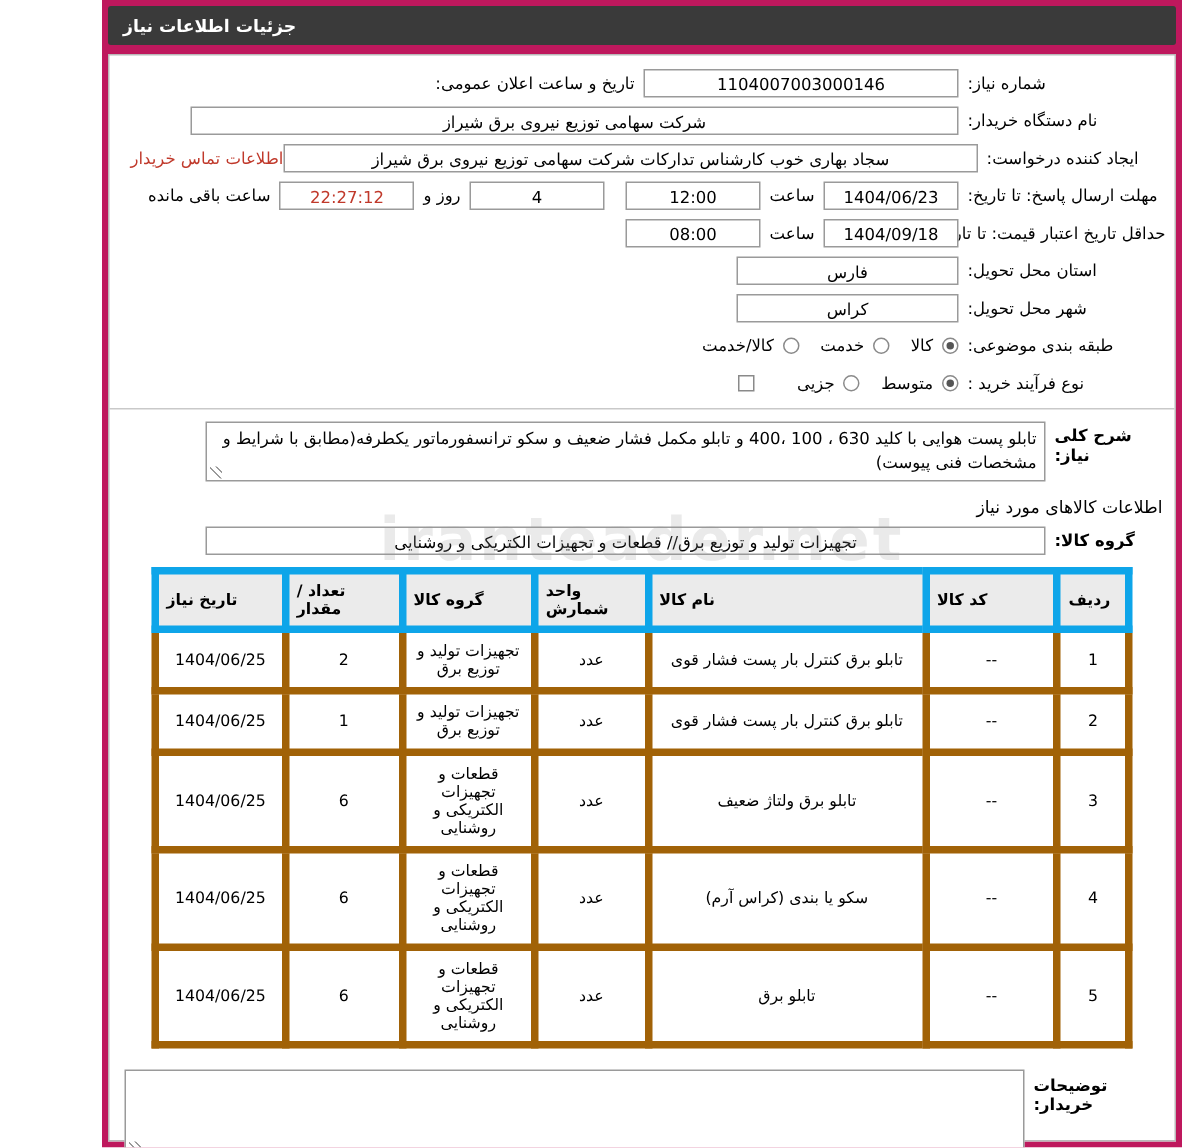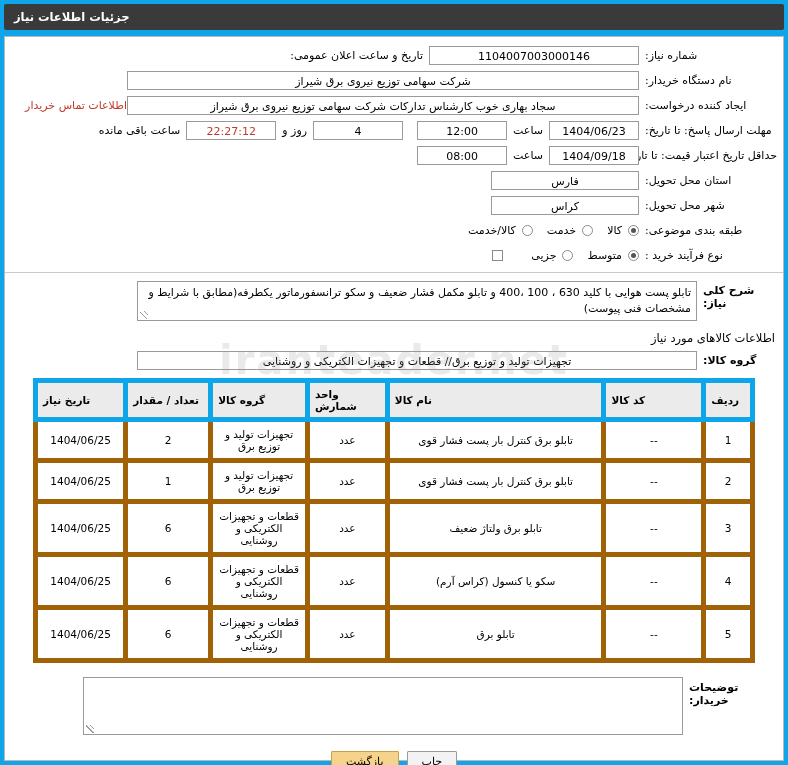"جزئیات اطلاعات نیاز" #page { background: #0ea5e9 -> #be185d; width: 788px -> 720px }
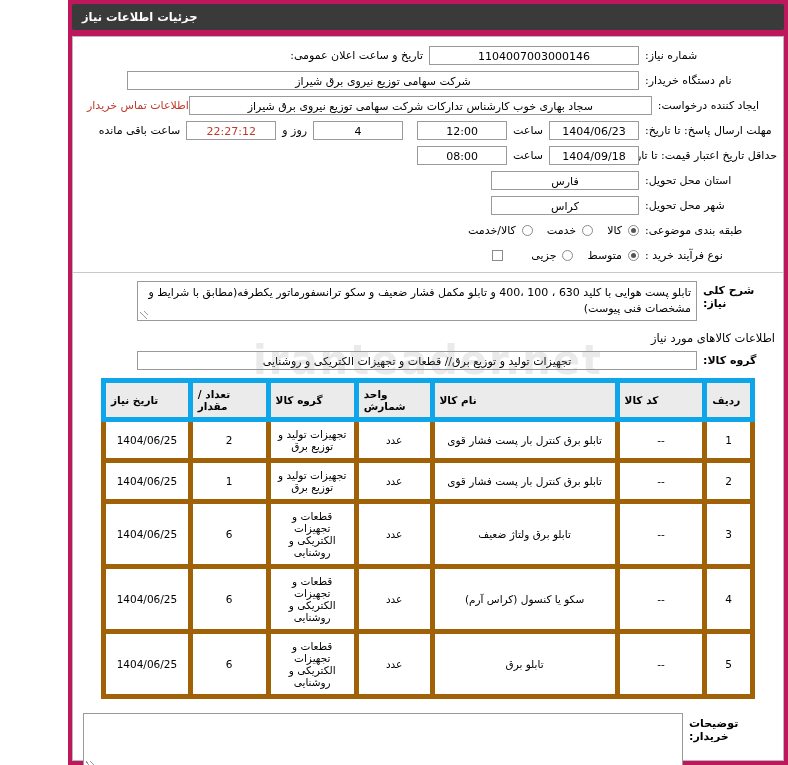"سکو یا کنسول (کراس آرم)" td { text: کنسول -> بندی }
